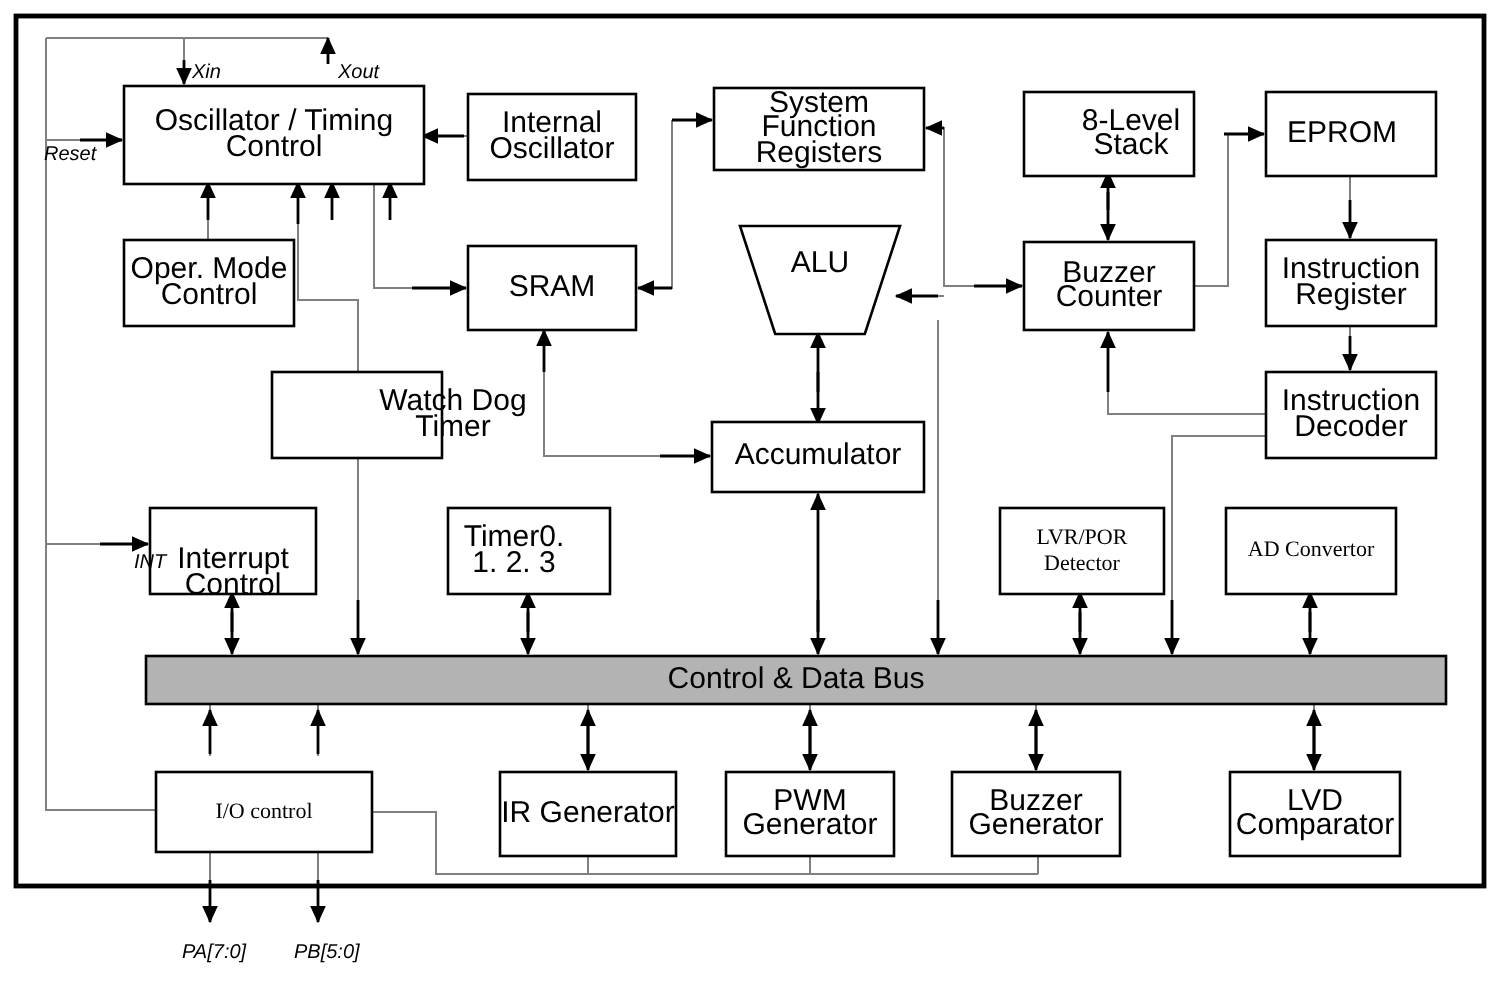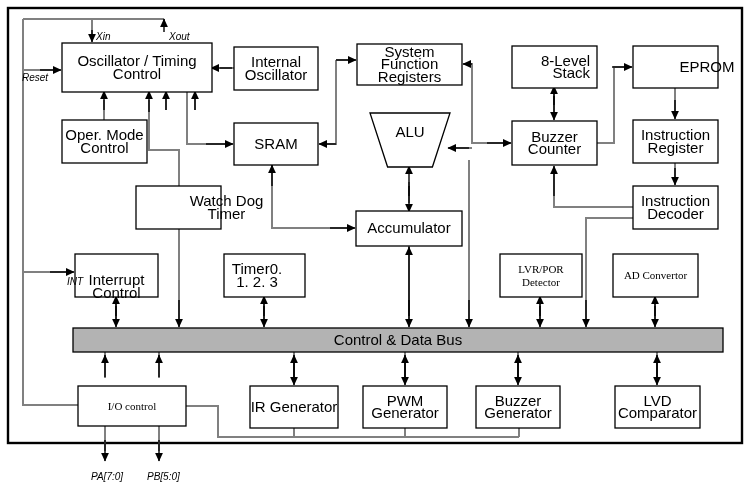"8-Level" div.blk-label { text-align: right -> none }
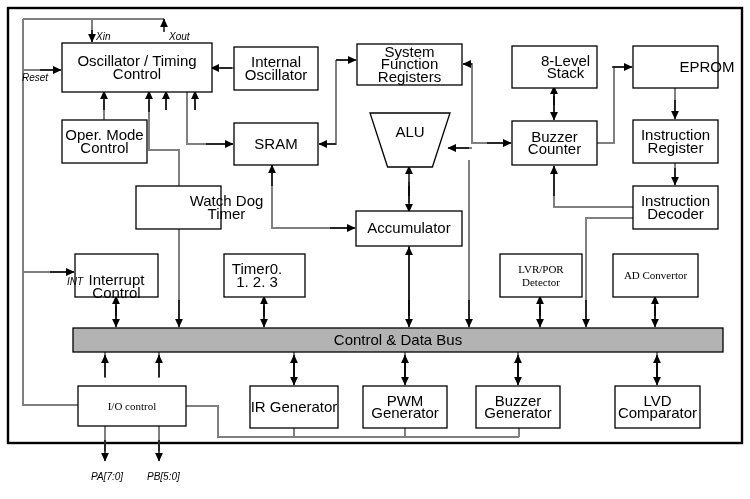"EPROM" div.blk-label { padding-left: 36px -> none }
